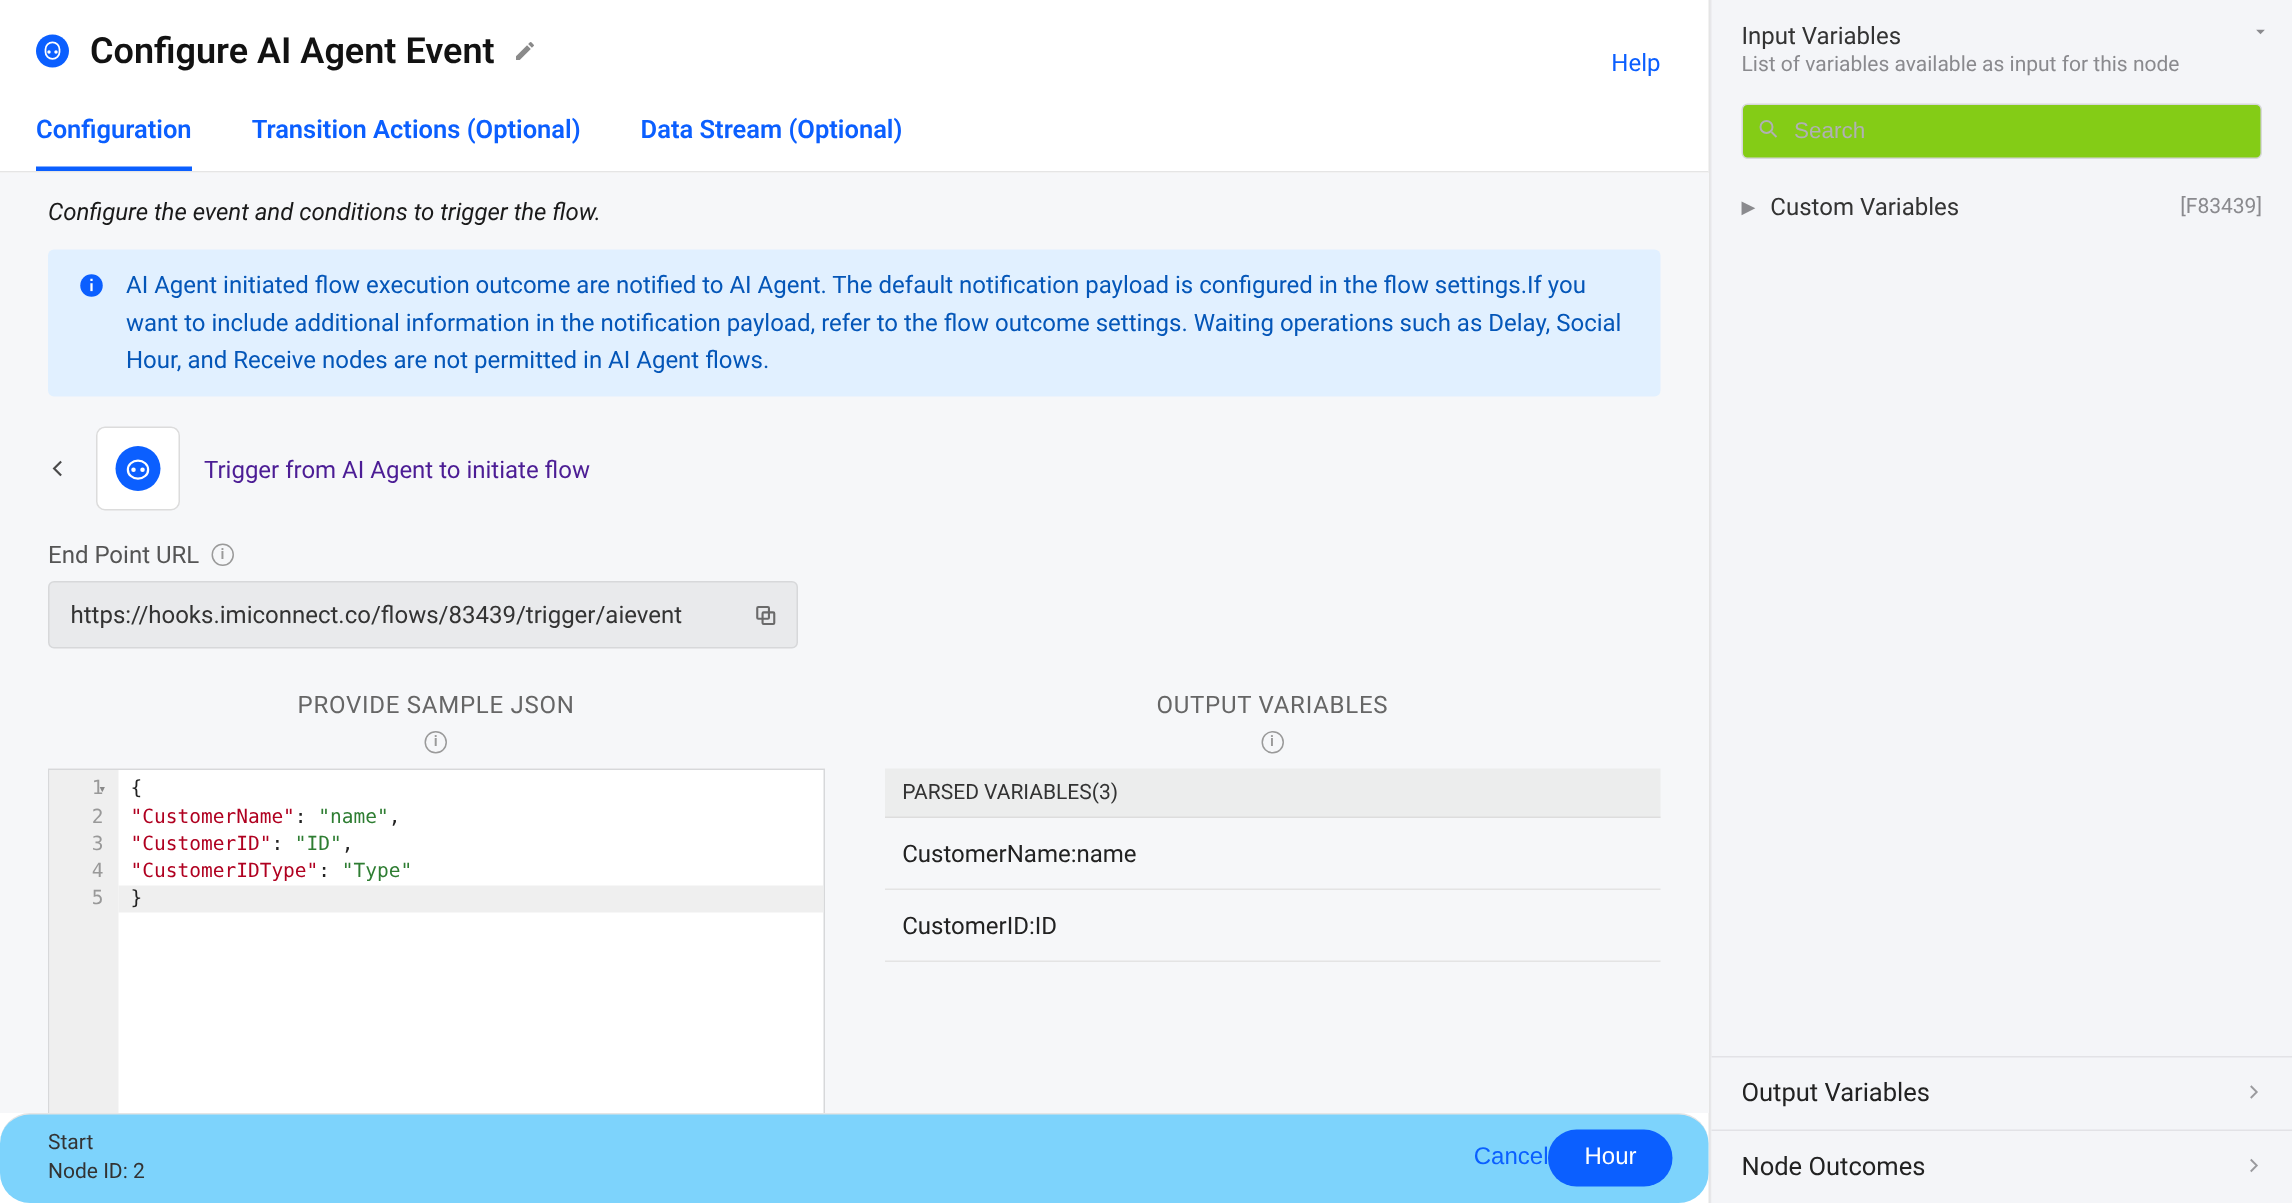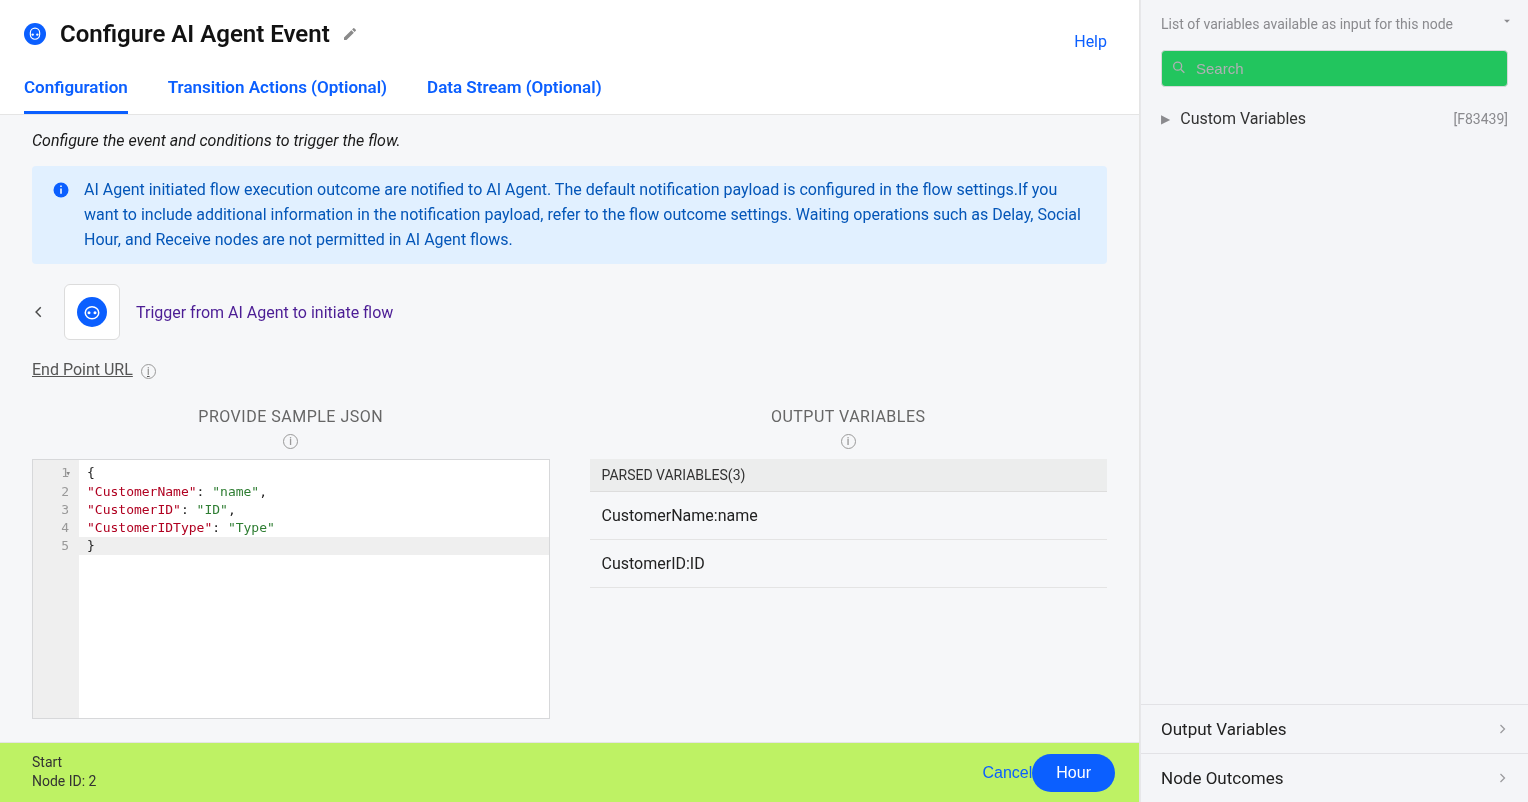"Input Variables" div.side-title { html: none -> <div>Input Variables</div> }
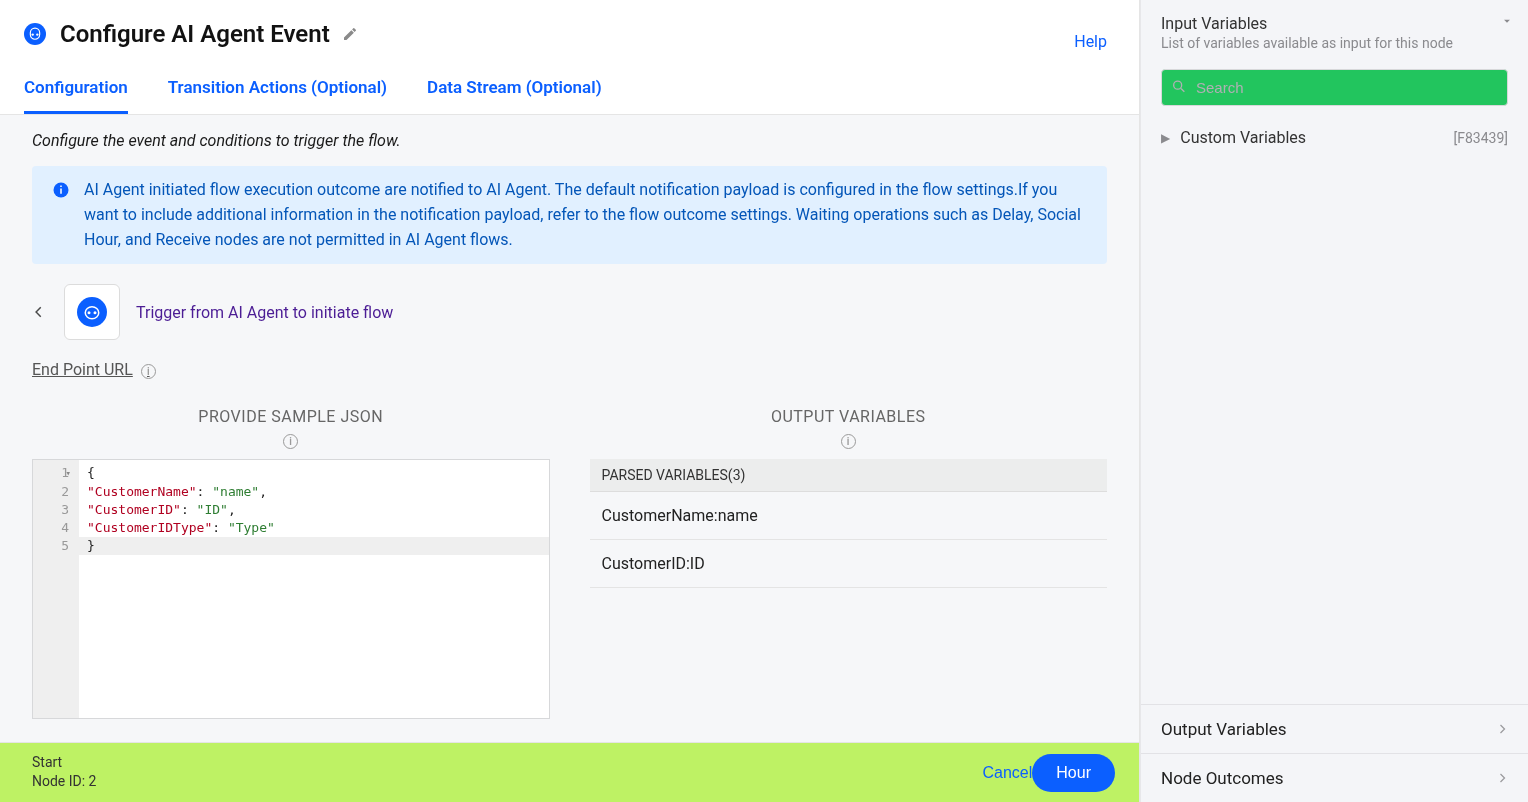"Search" .side-search input { background: #22c55e -> #84cc16 }
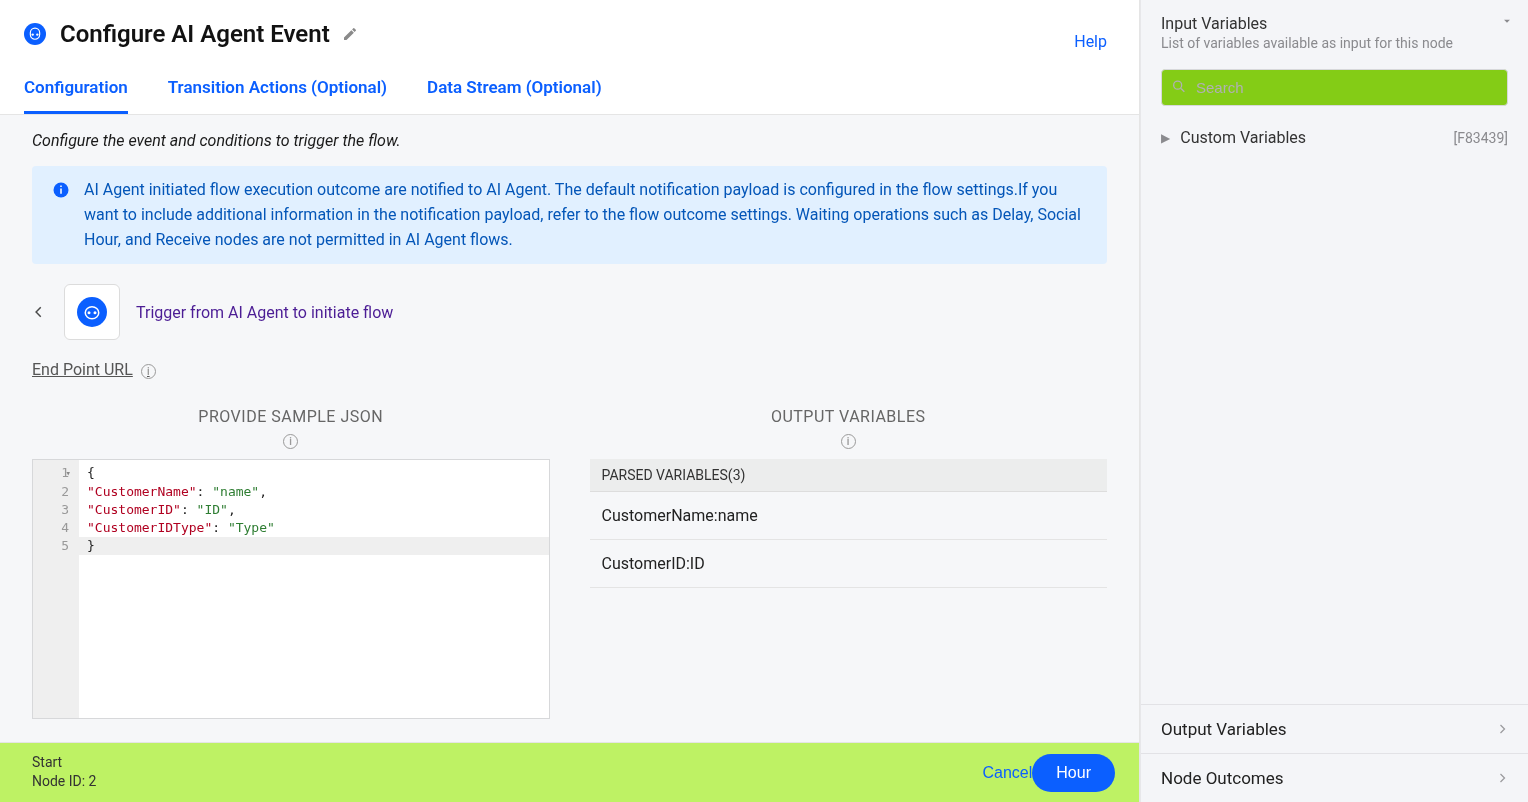"End Point URL" .field-label { align-items: flex-end -> center; text-decoration: underline -> none }
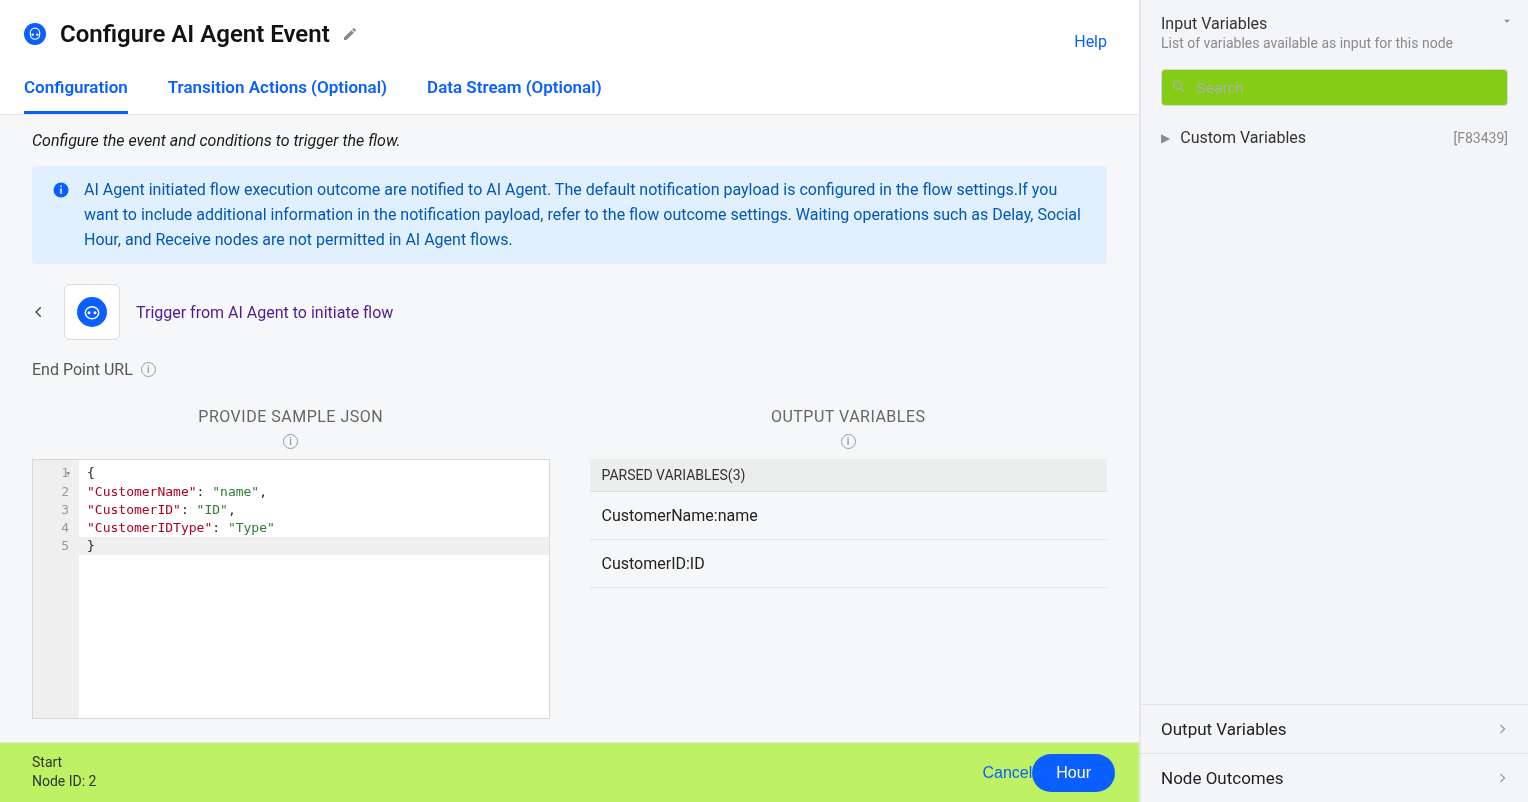"https://hooks.imiconnect.co/flows/83439/" div.url-box { html: none -> <div> <span>https://hooks.imiconnect.co/flows/83439/trigger/aievent</span> <span> <svg> <rect></rect> <rect></rect> </svg> </span> </div> }
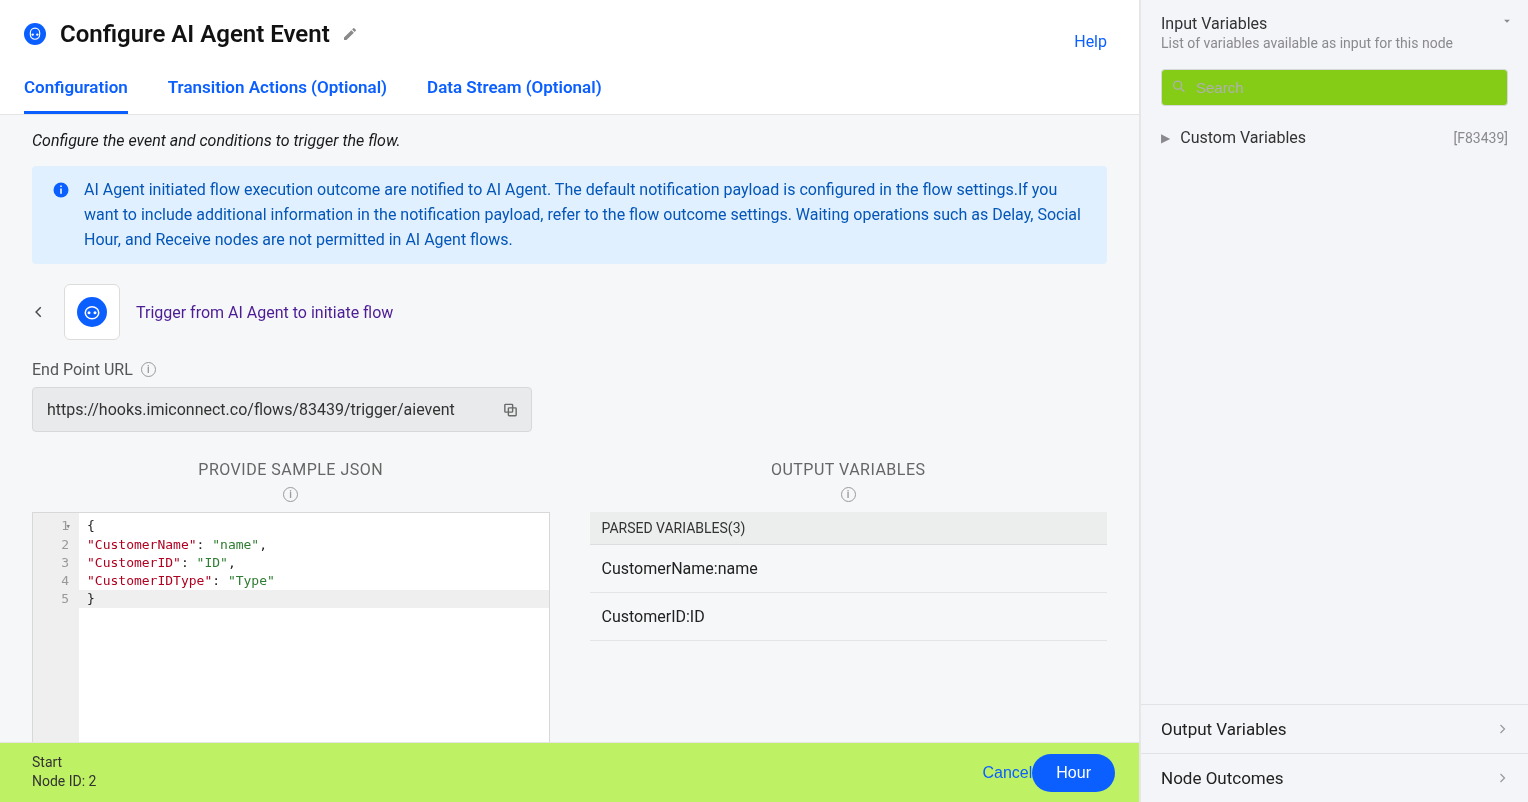"Start" .footer-bar { align-items: flex-end -> center; background: #bef264 -> #7dd3fc; border-radius: none -> 20px }
